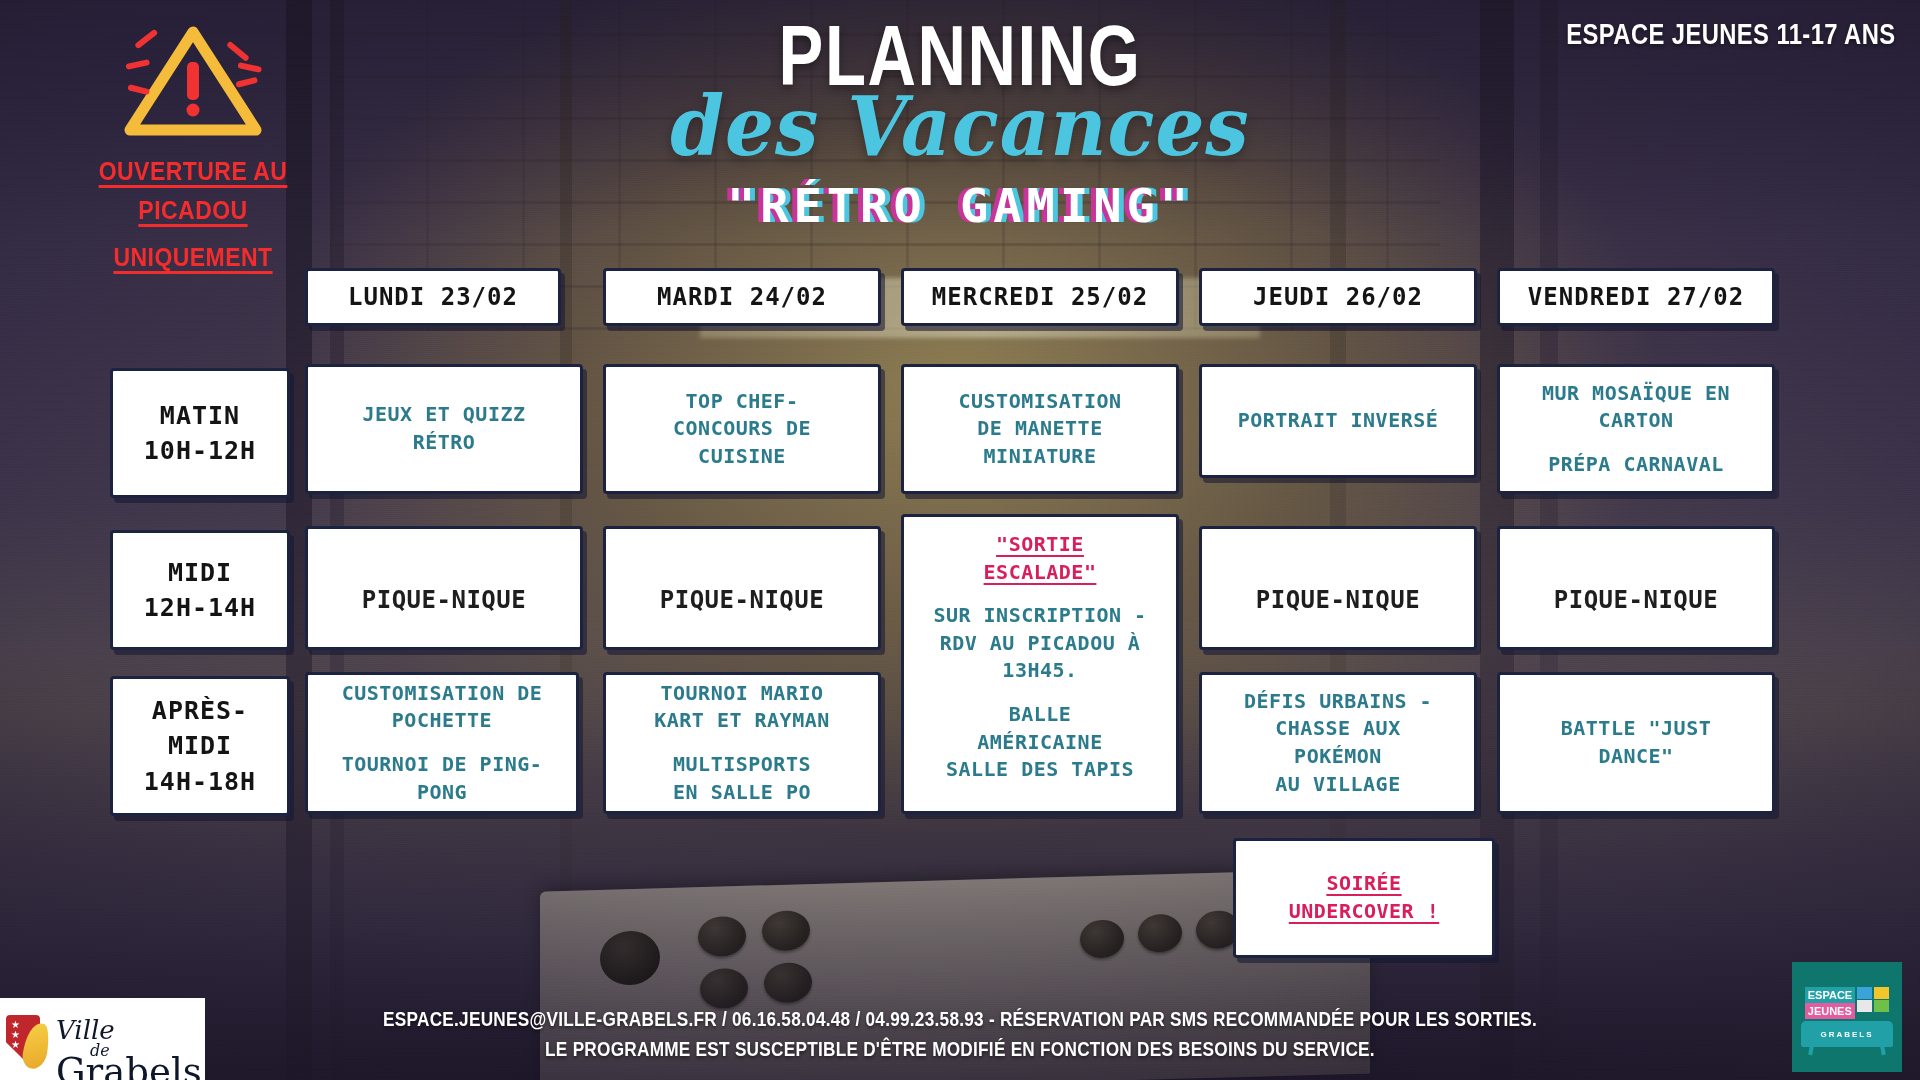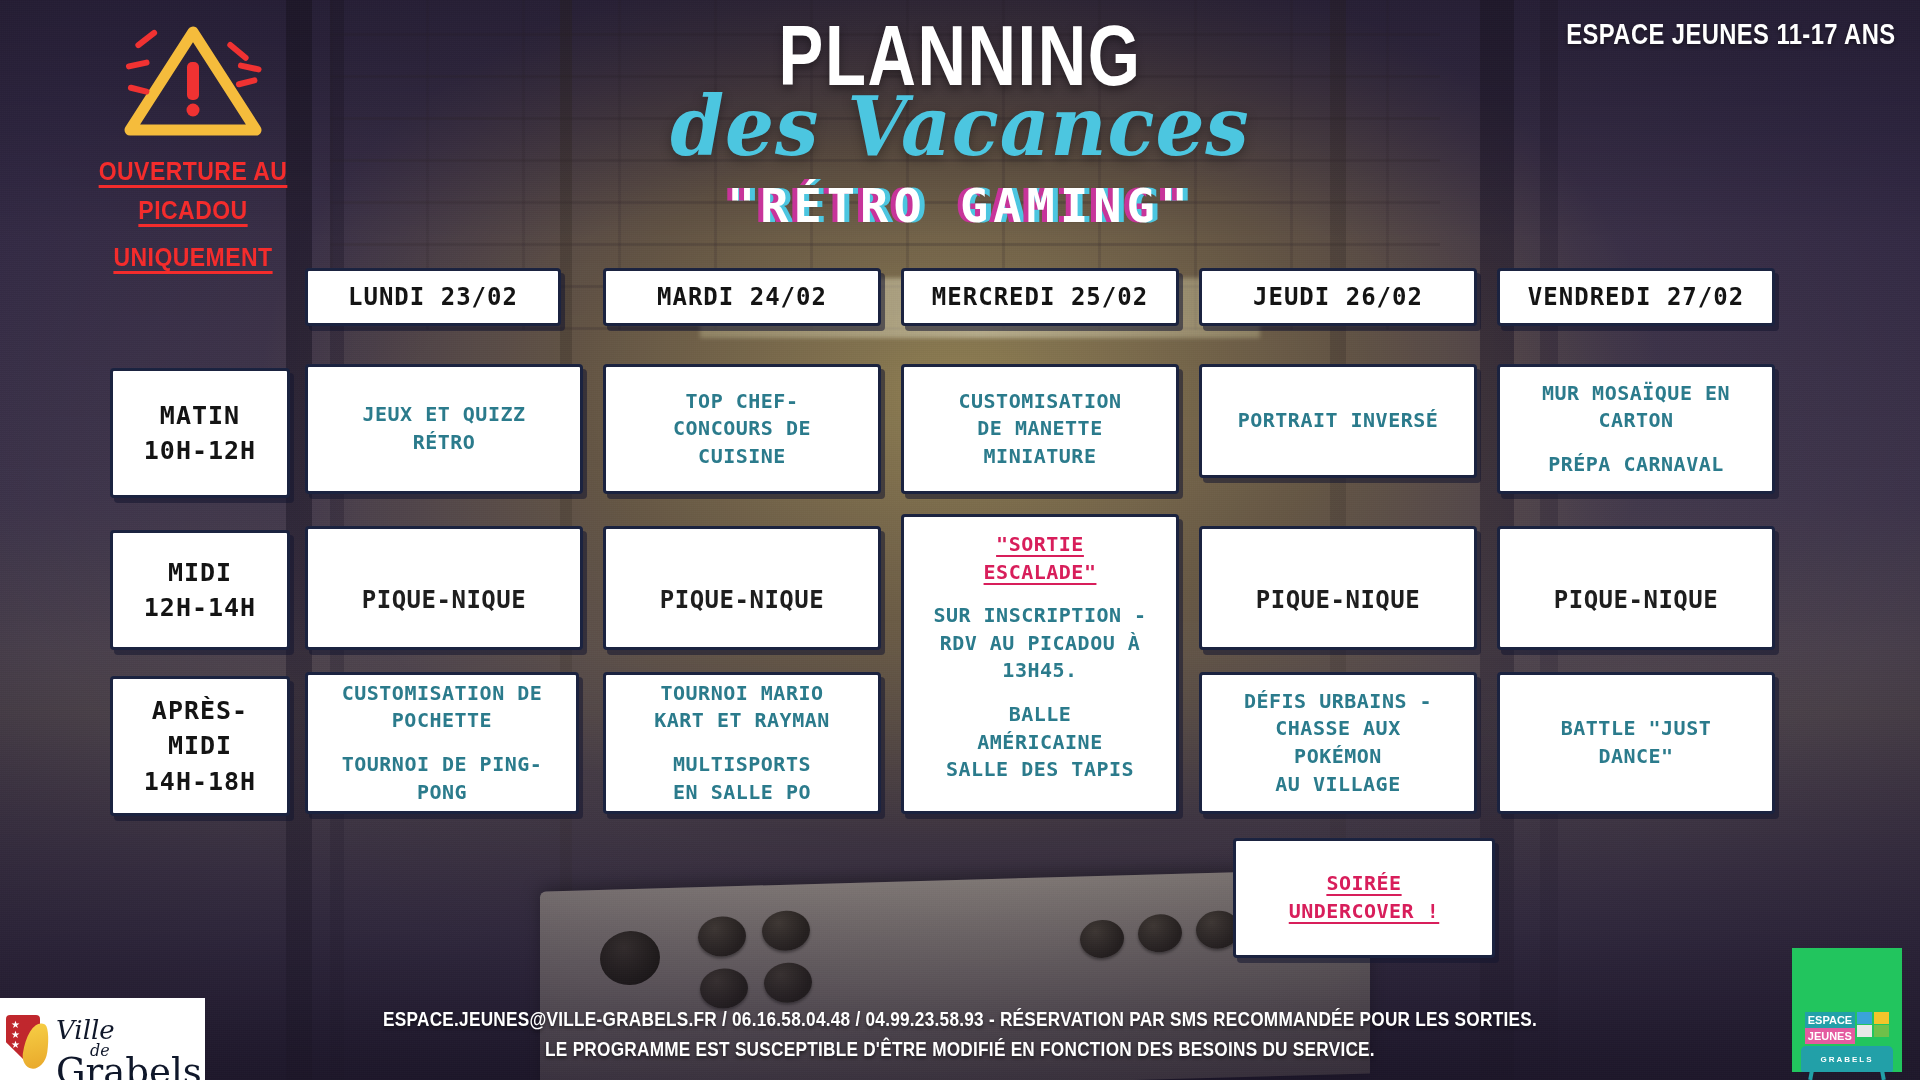"ESPACE" .logo-ej { align-items: flex-end -> center; background: #22c55e -> #0f766e; height: 124px -> 110px }
